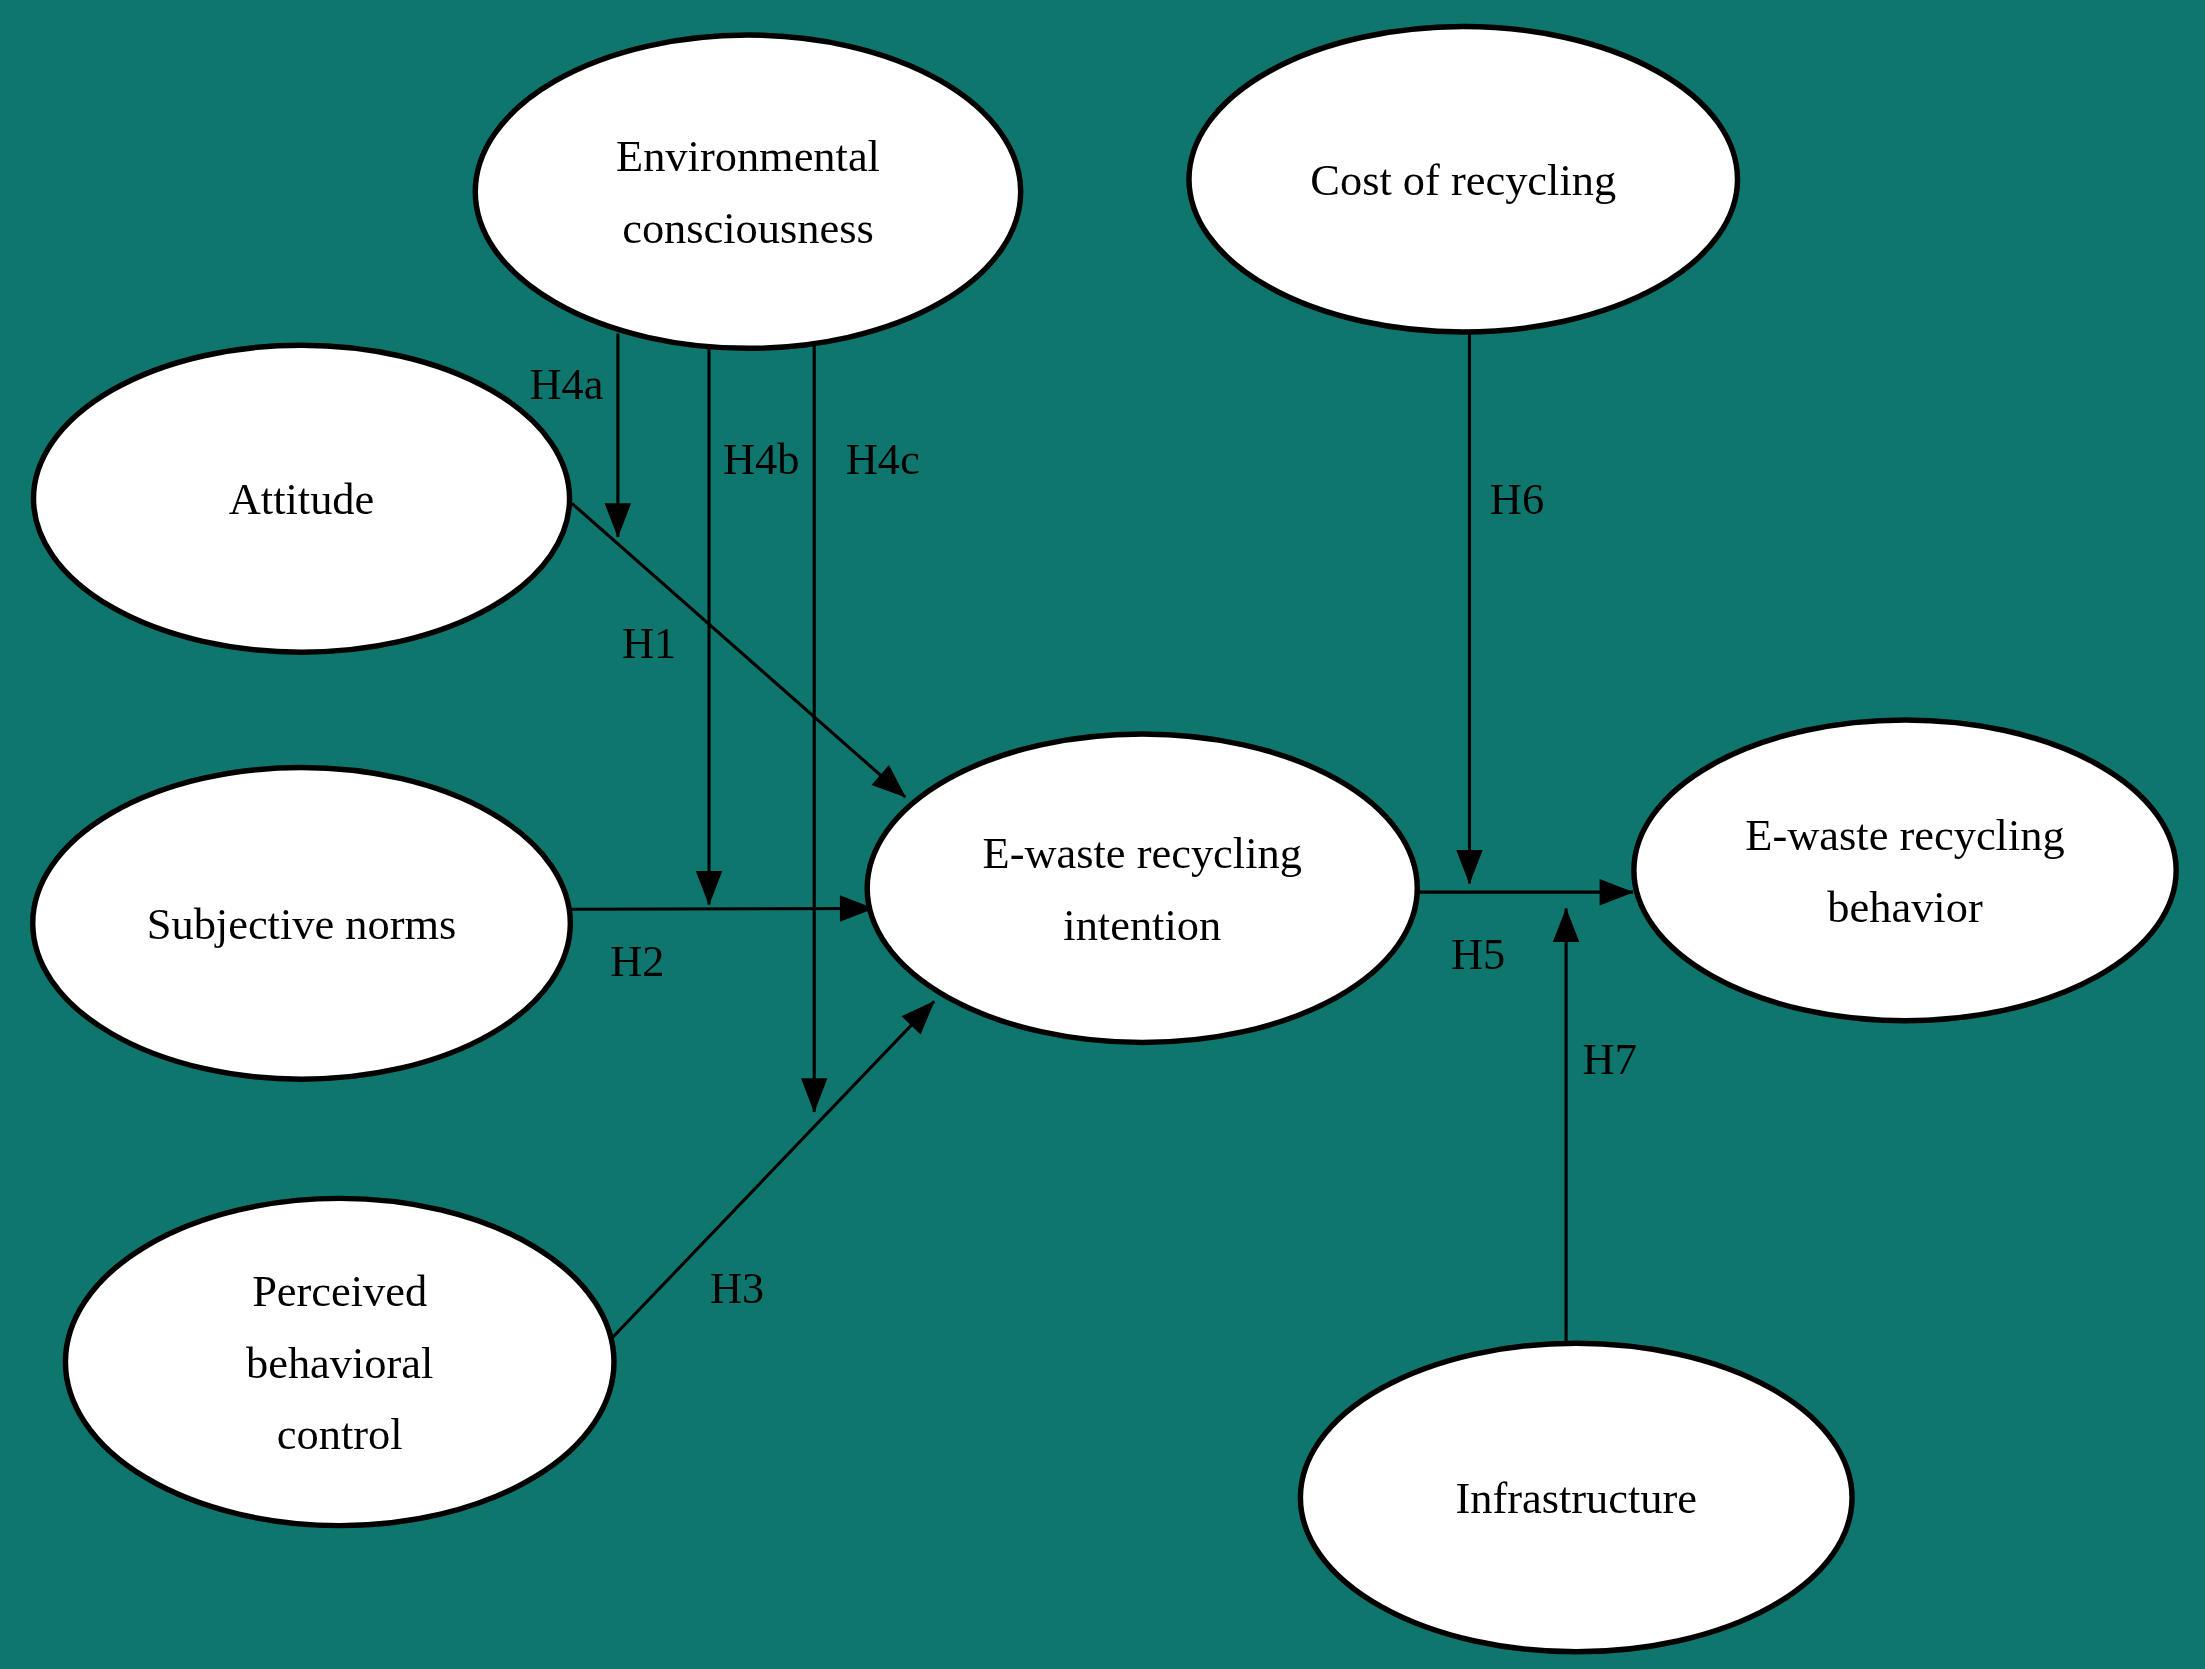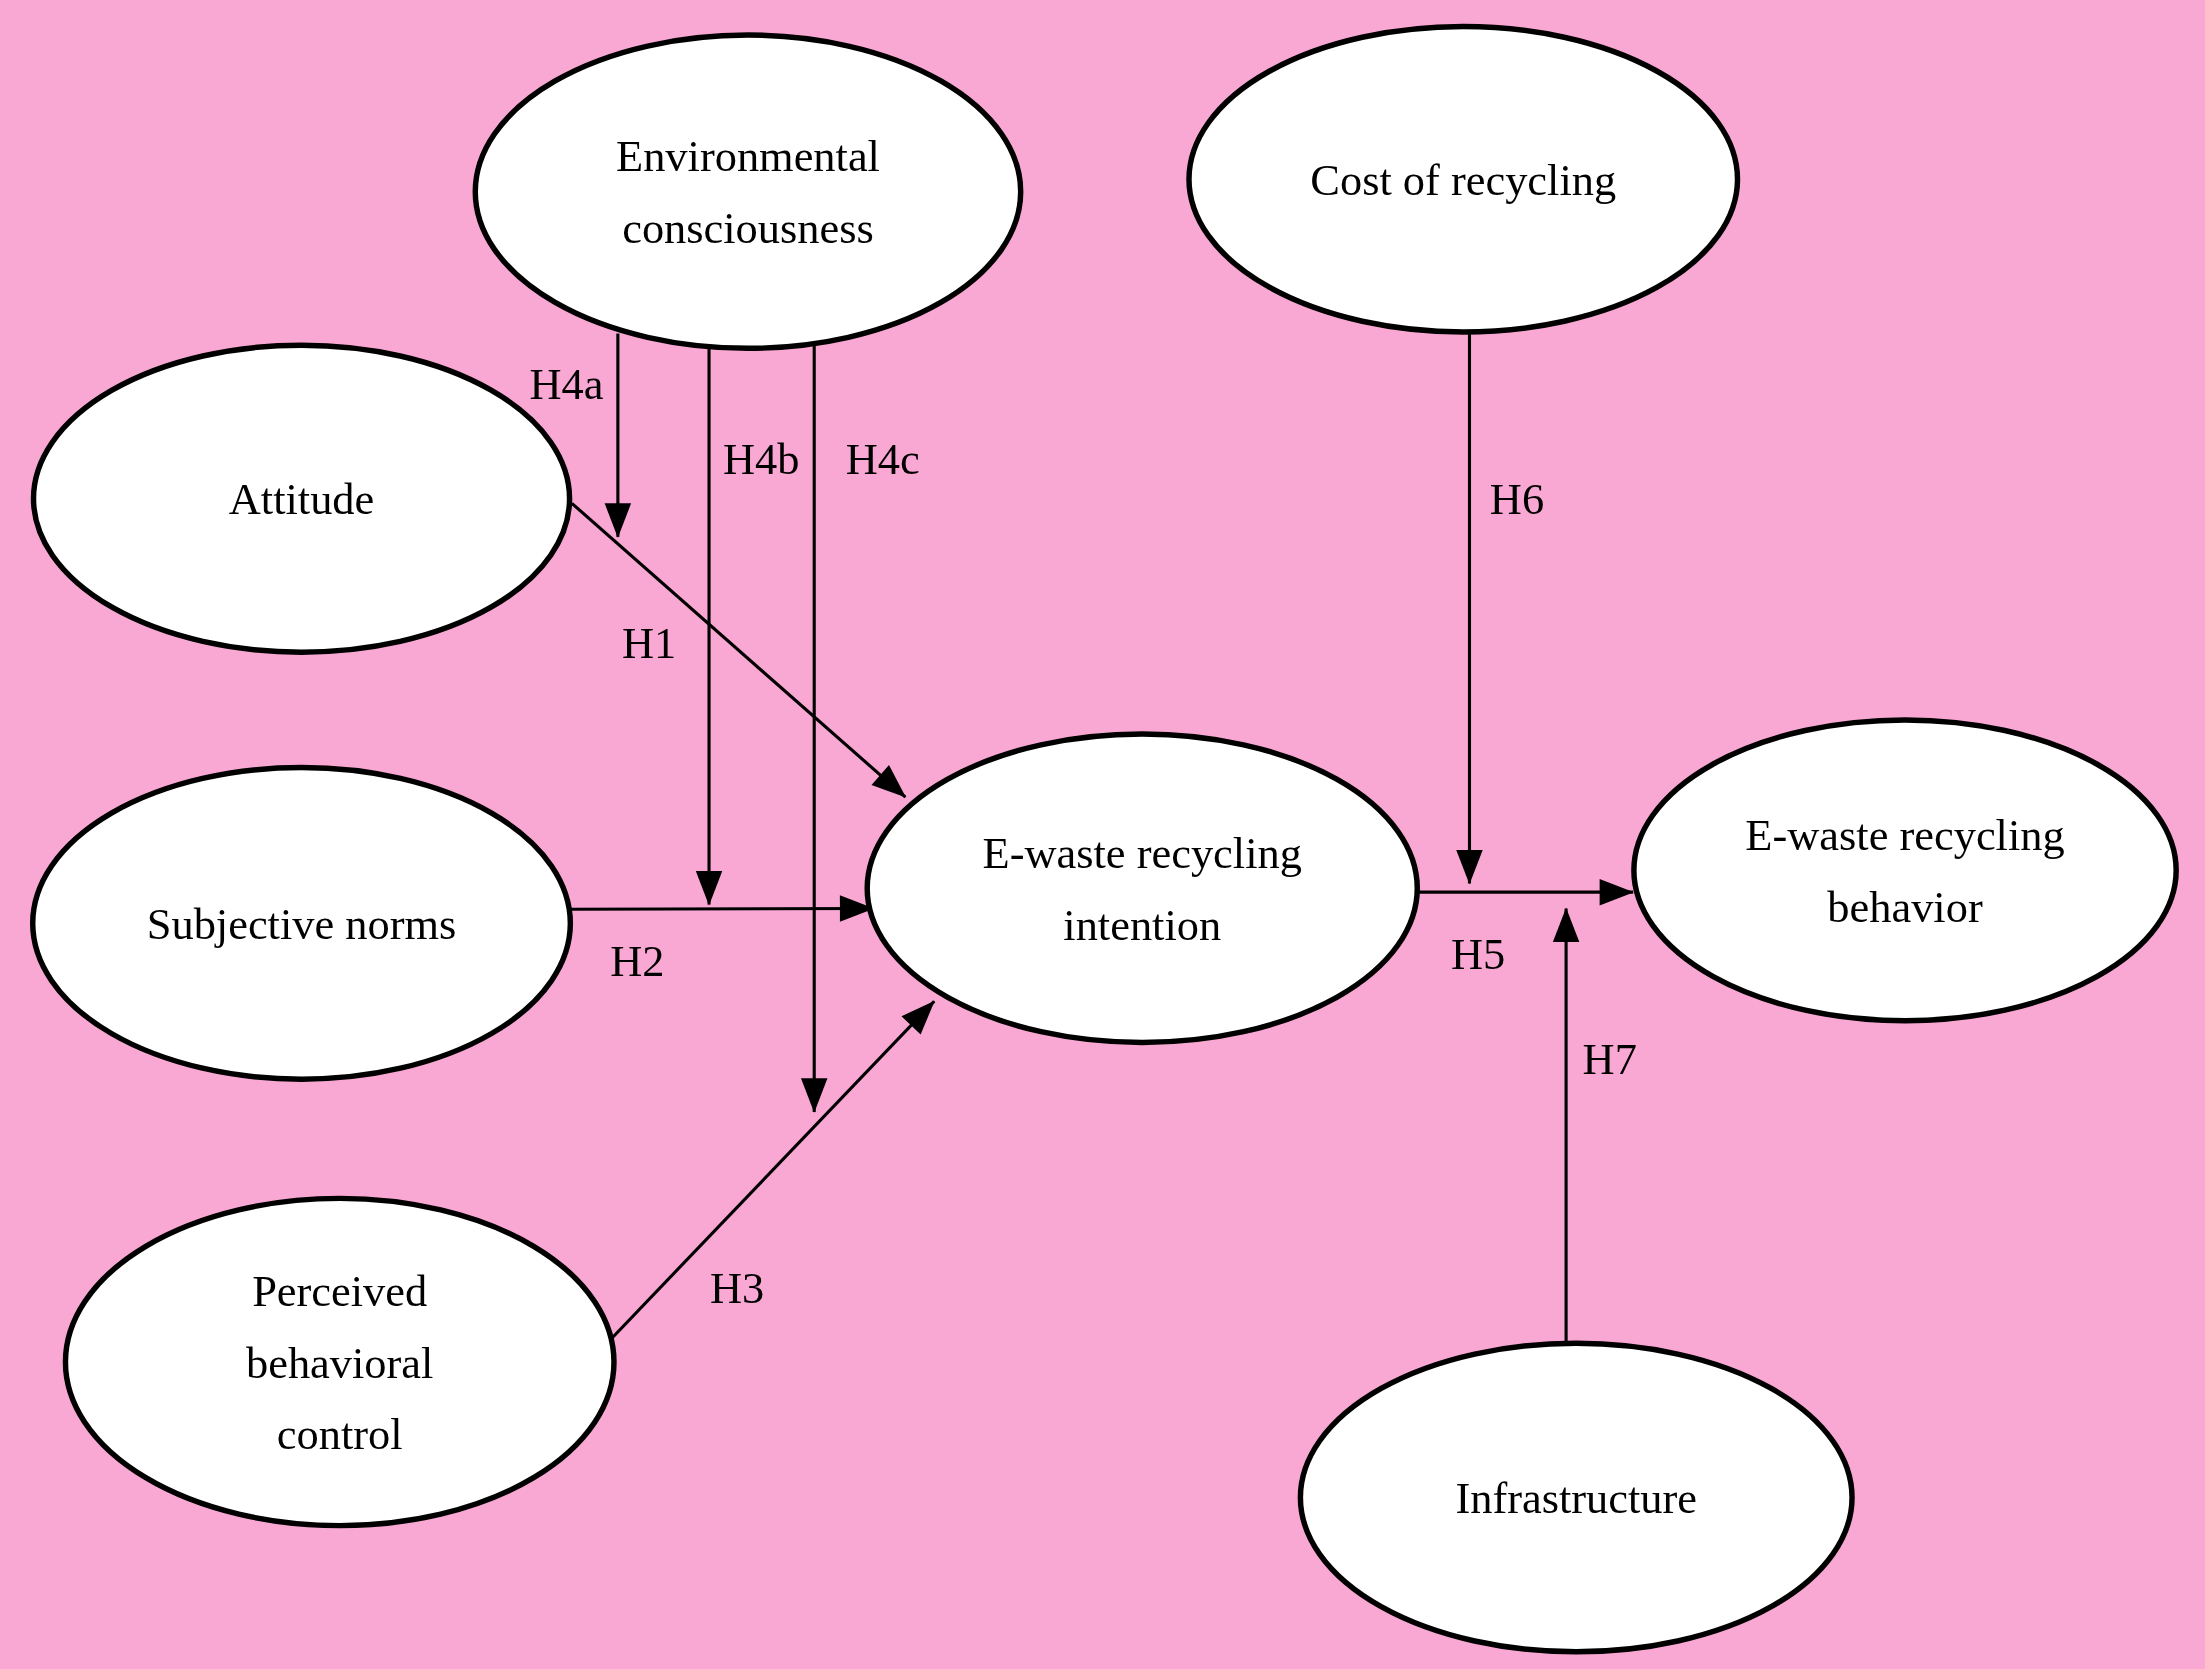"Environmental consciousness" .figure-wrap { background: #f9a8d4 -> #0f766e }
